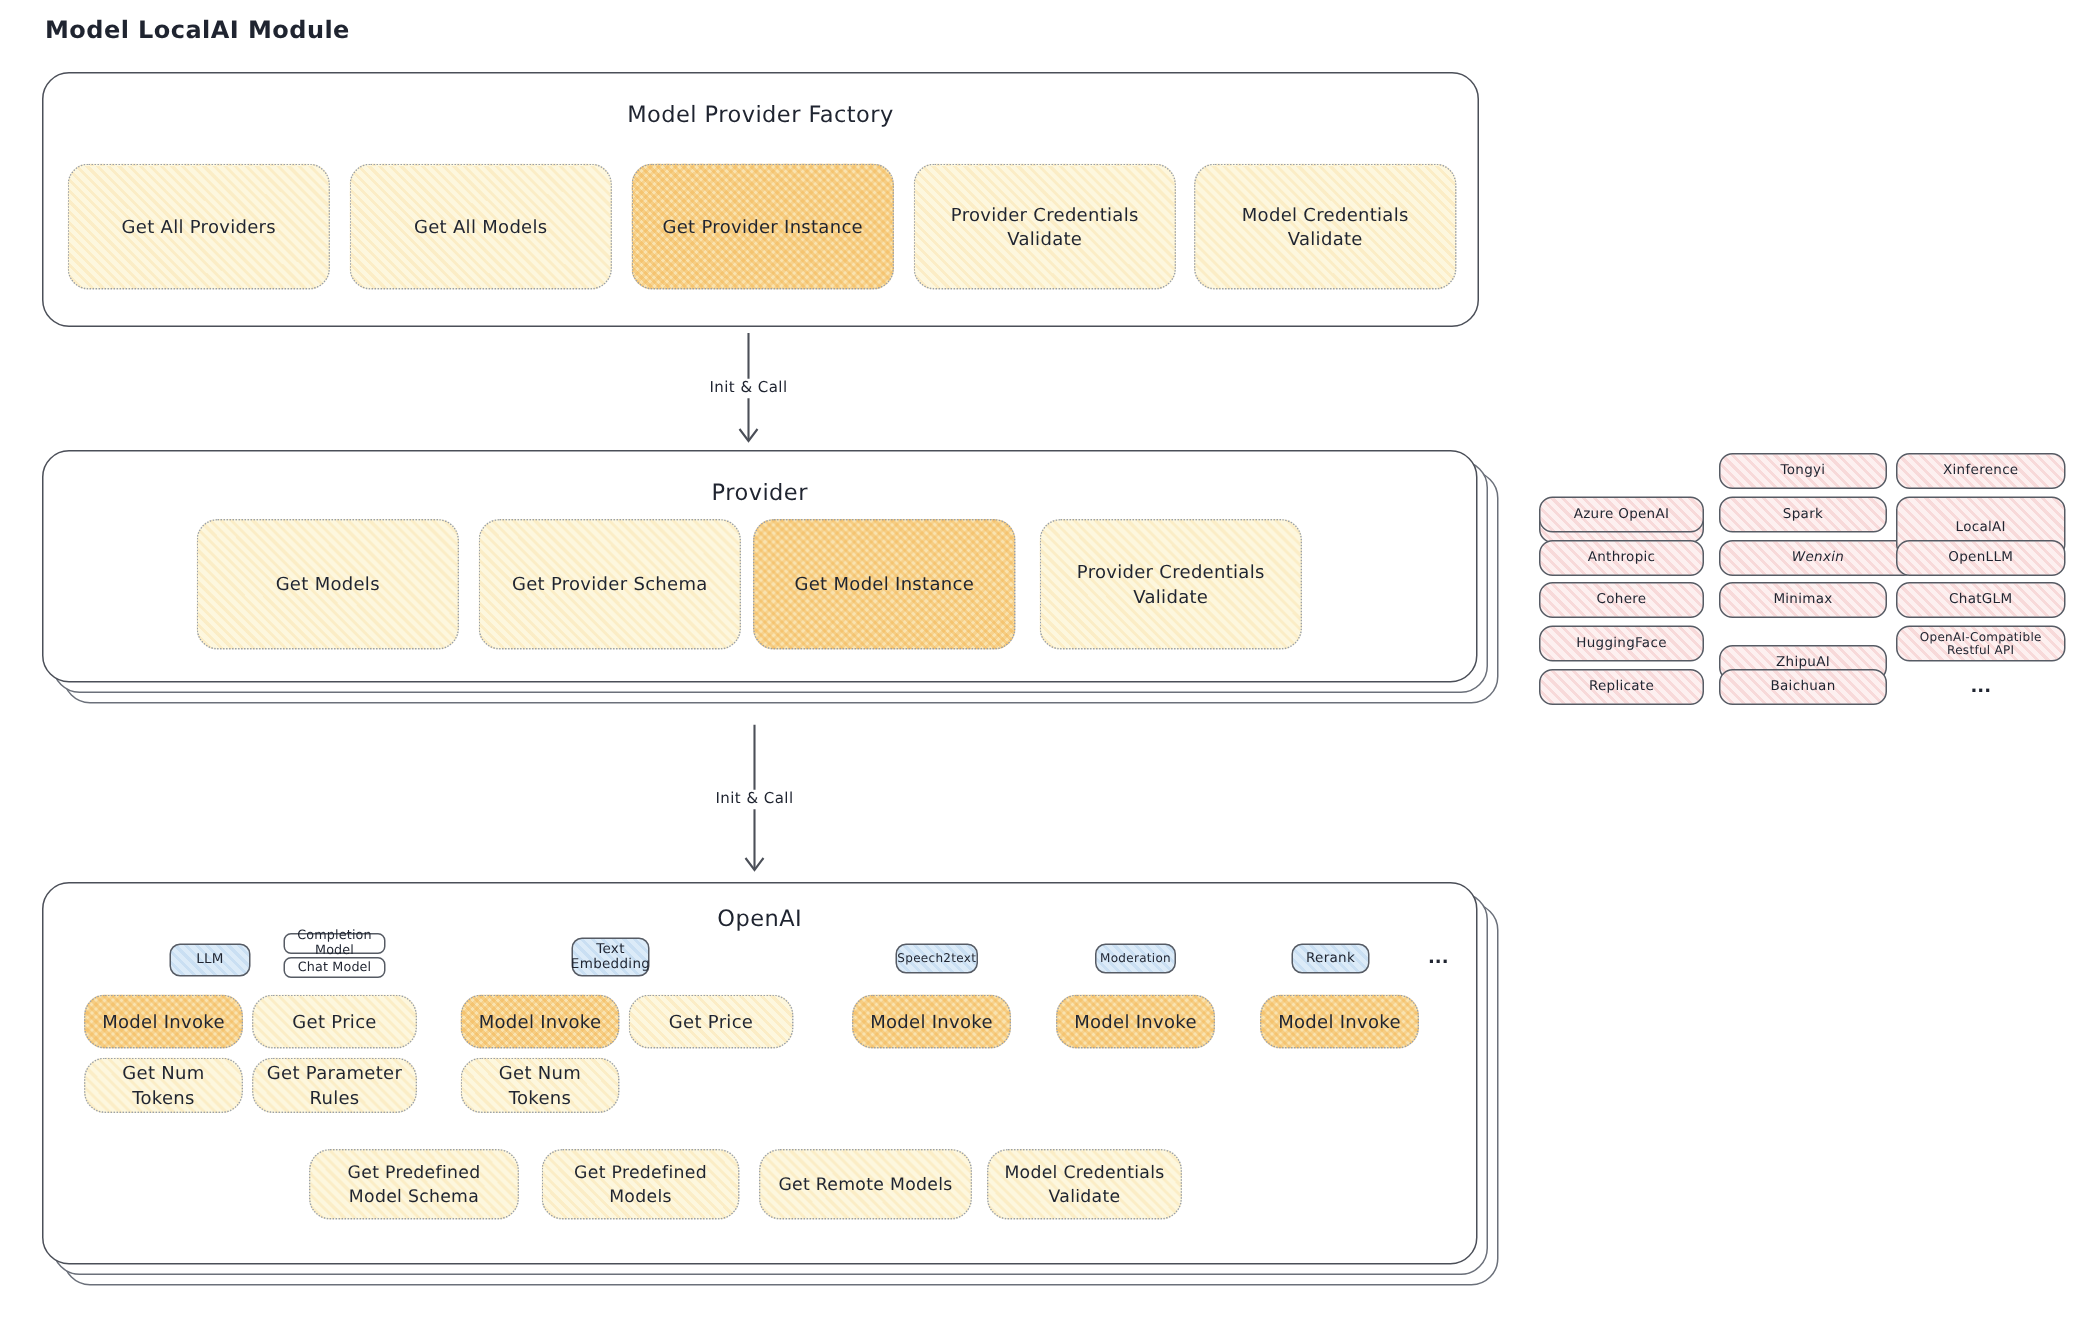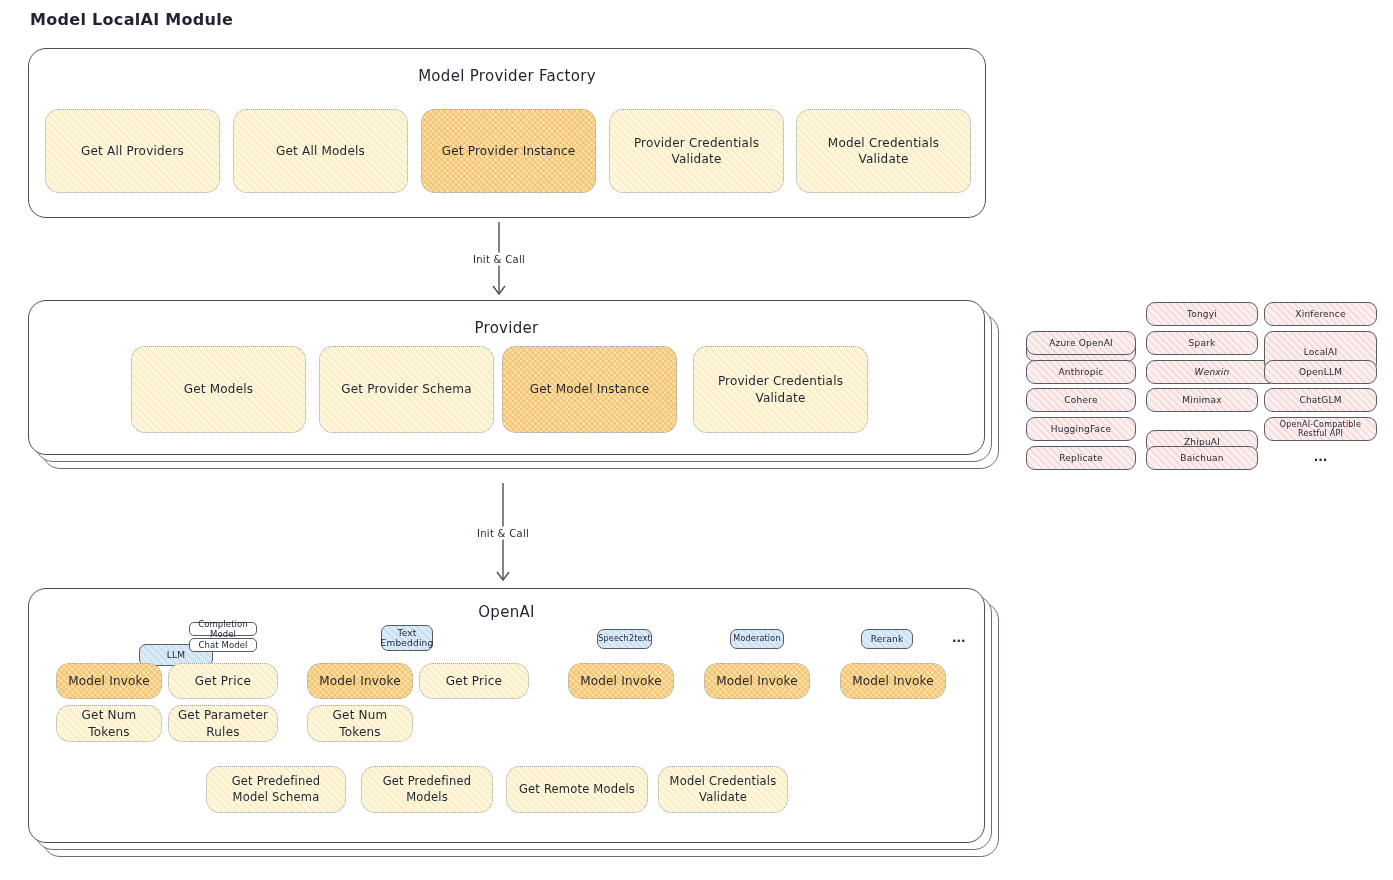"LLM" div.tag { left: 110px -> 84px; margin-top: 15px -> none; width: 74px -> 54px }
